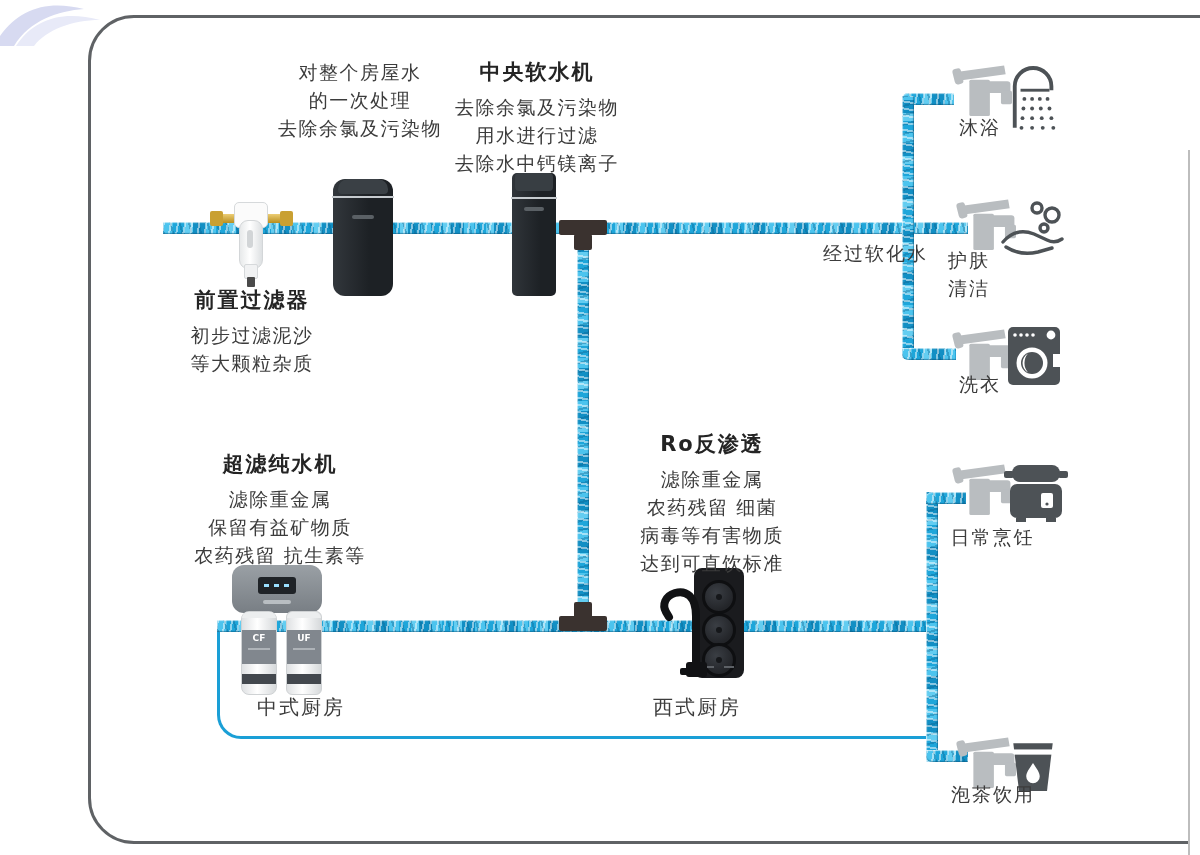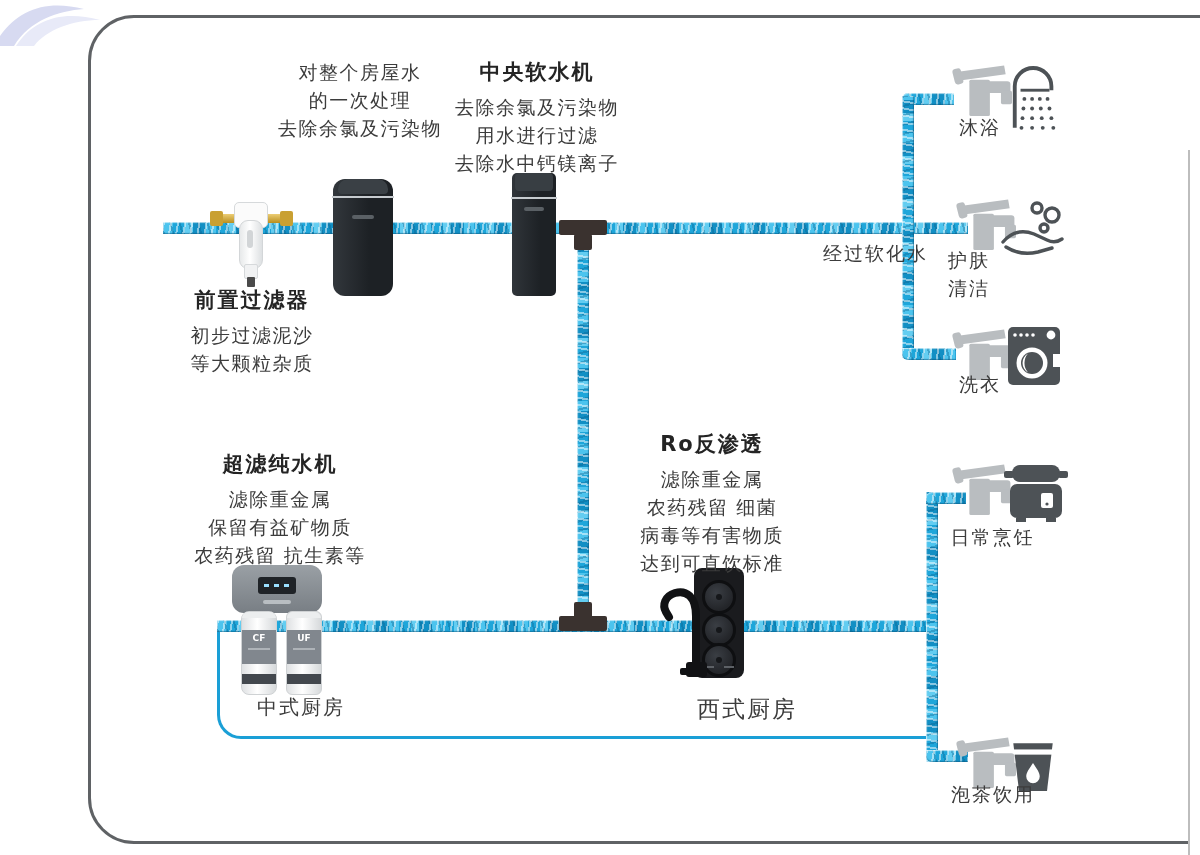"西式厨房" div.lbl { font-size: 23px -> 20px; left: 697px -> 637px; text-align: none -> center }
